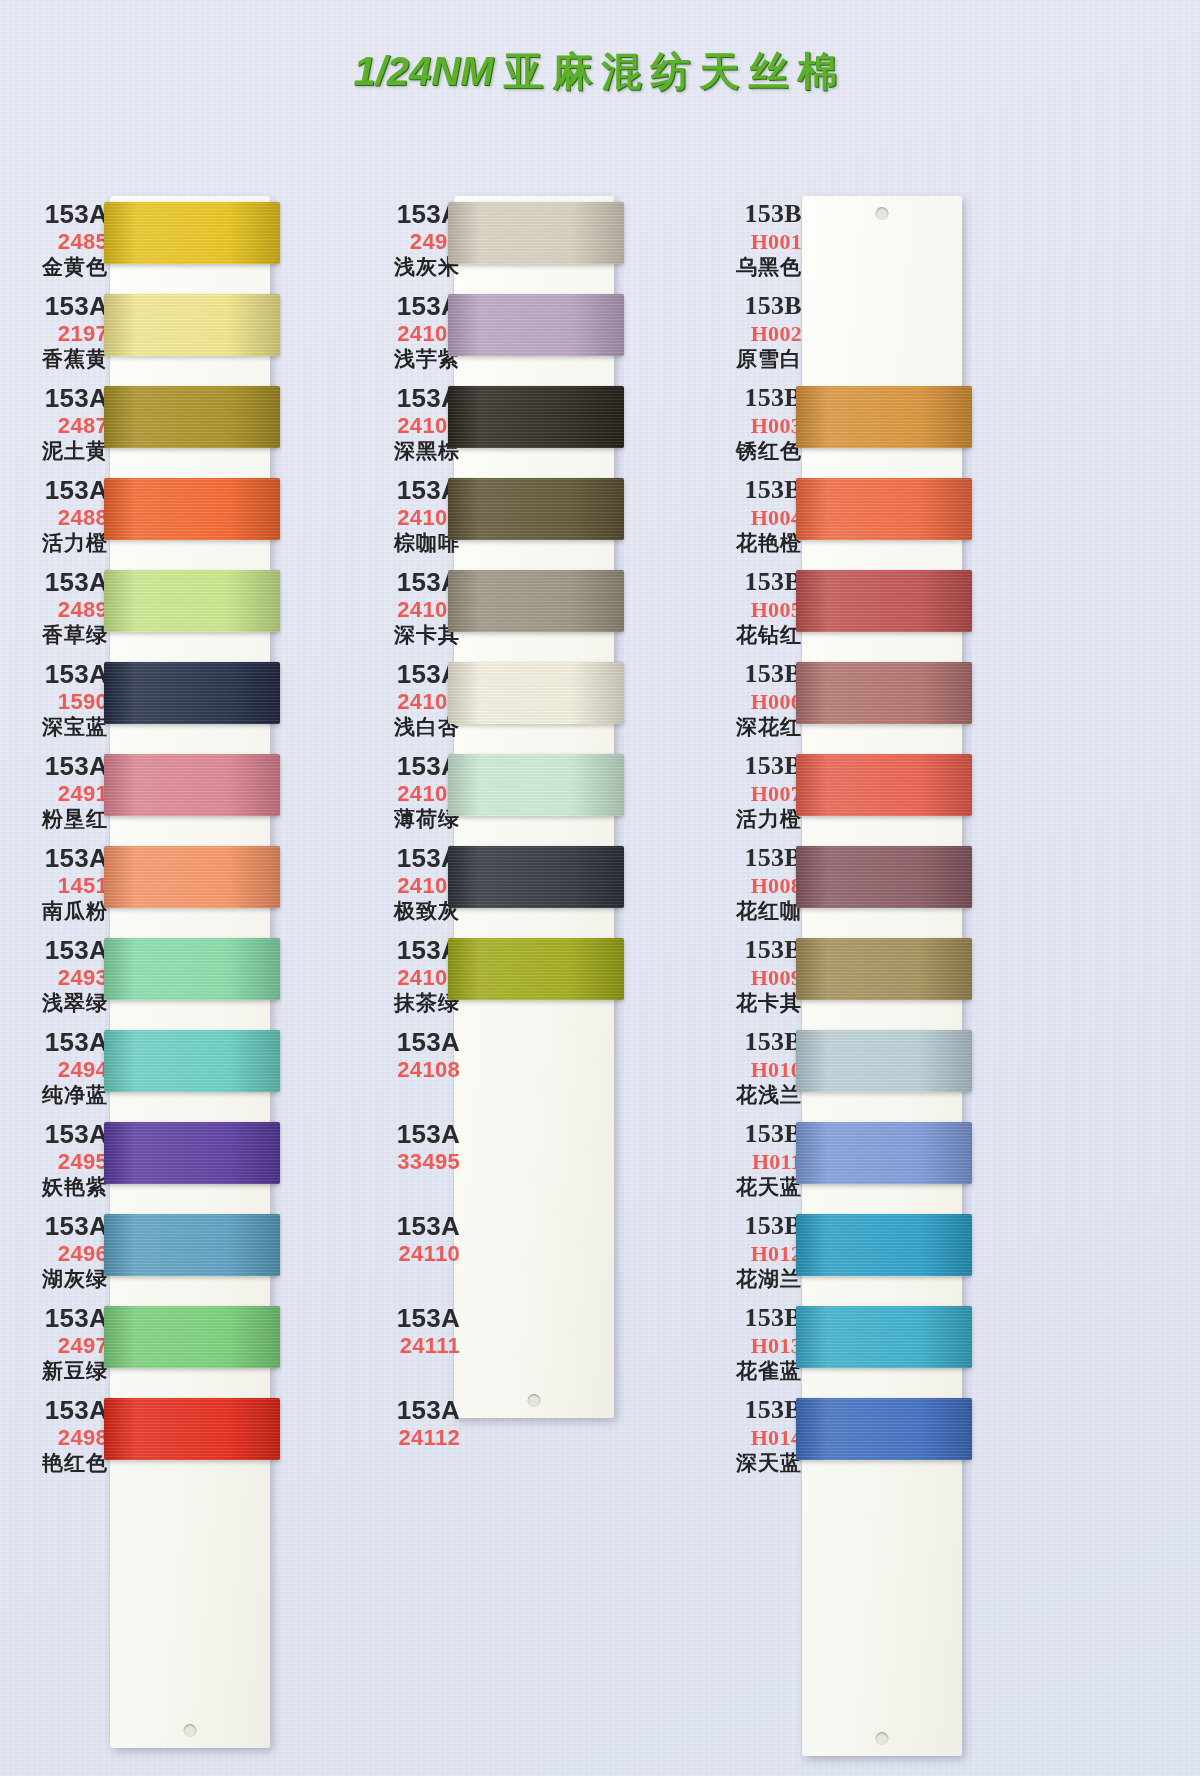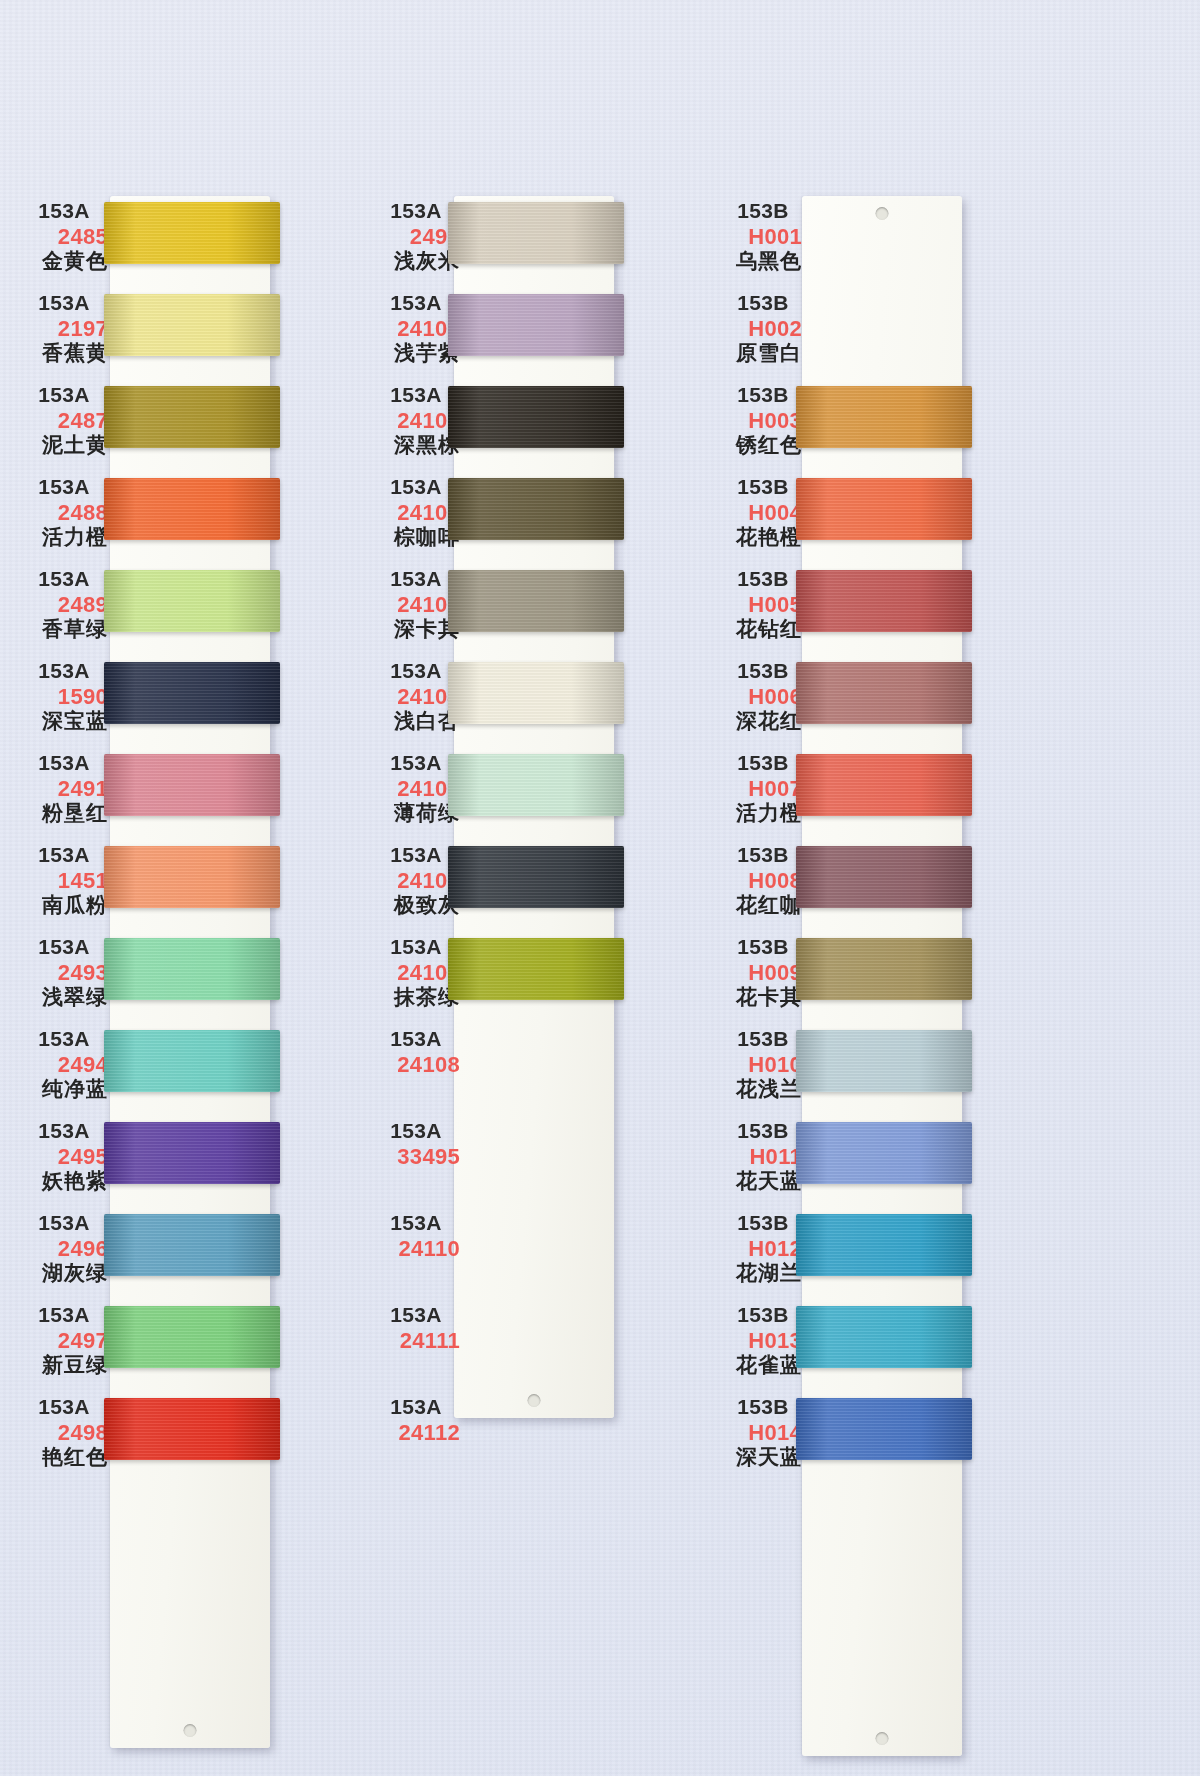"1/24NM 亚麻混纺天丝棉" div.title { html: none -> <div> <span>1/24NM</span><span>亚麻混纺天丝棉</span> </div> }
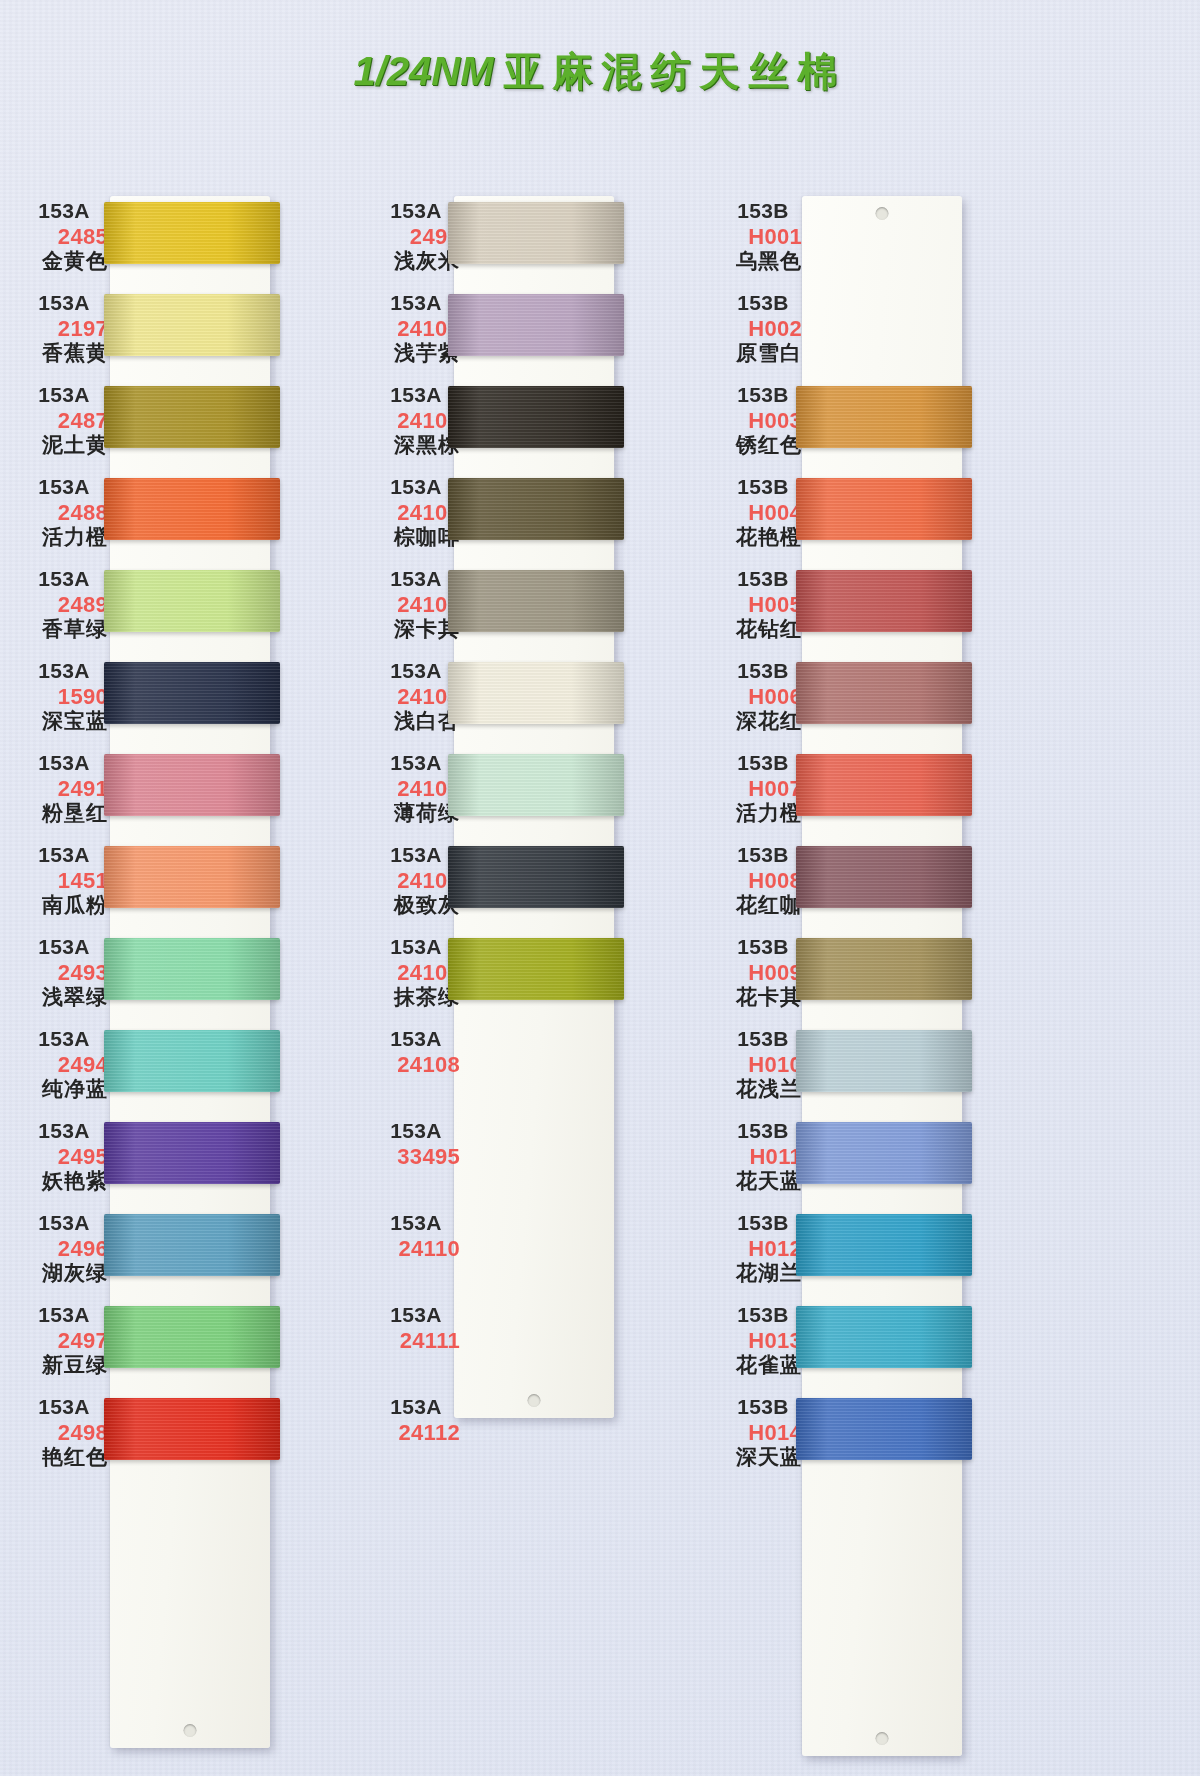"153A" .lab { font-size: 21px -> 26px; text-align: center -> none }
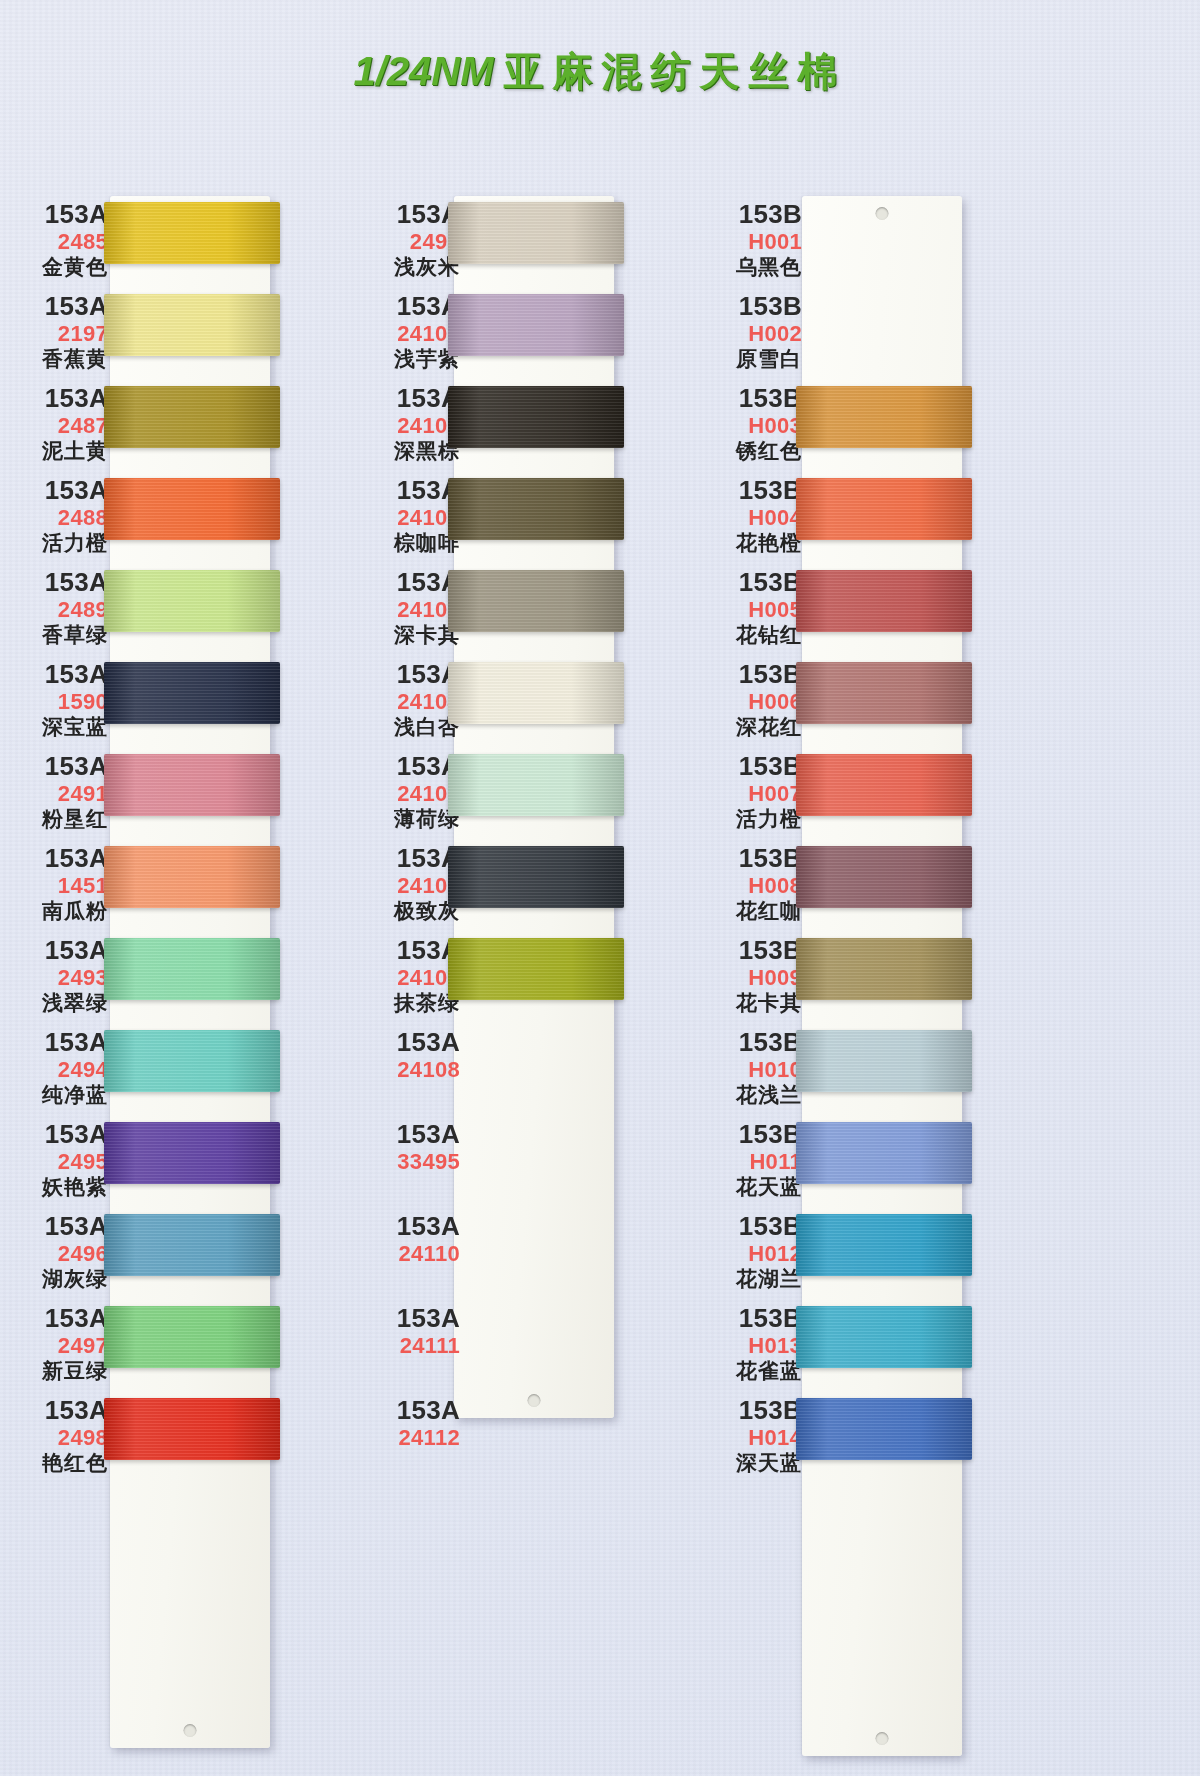"153B" .col-2 .labels { font-family: none -> Liberation Serif, serif }
